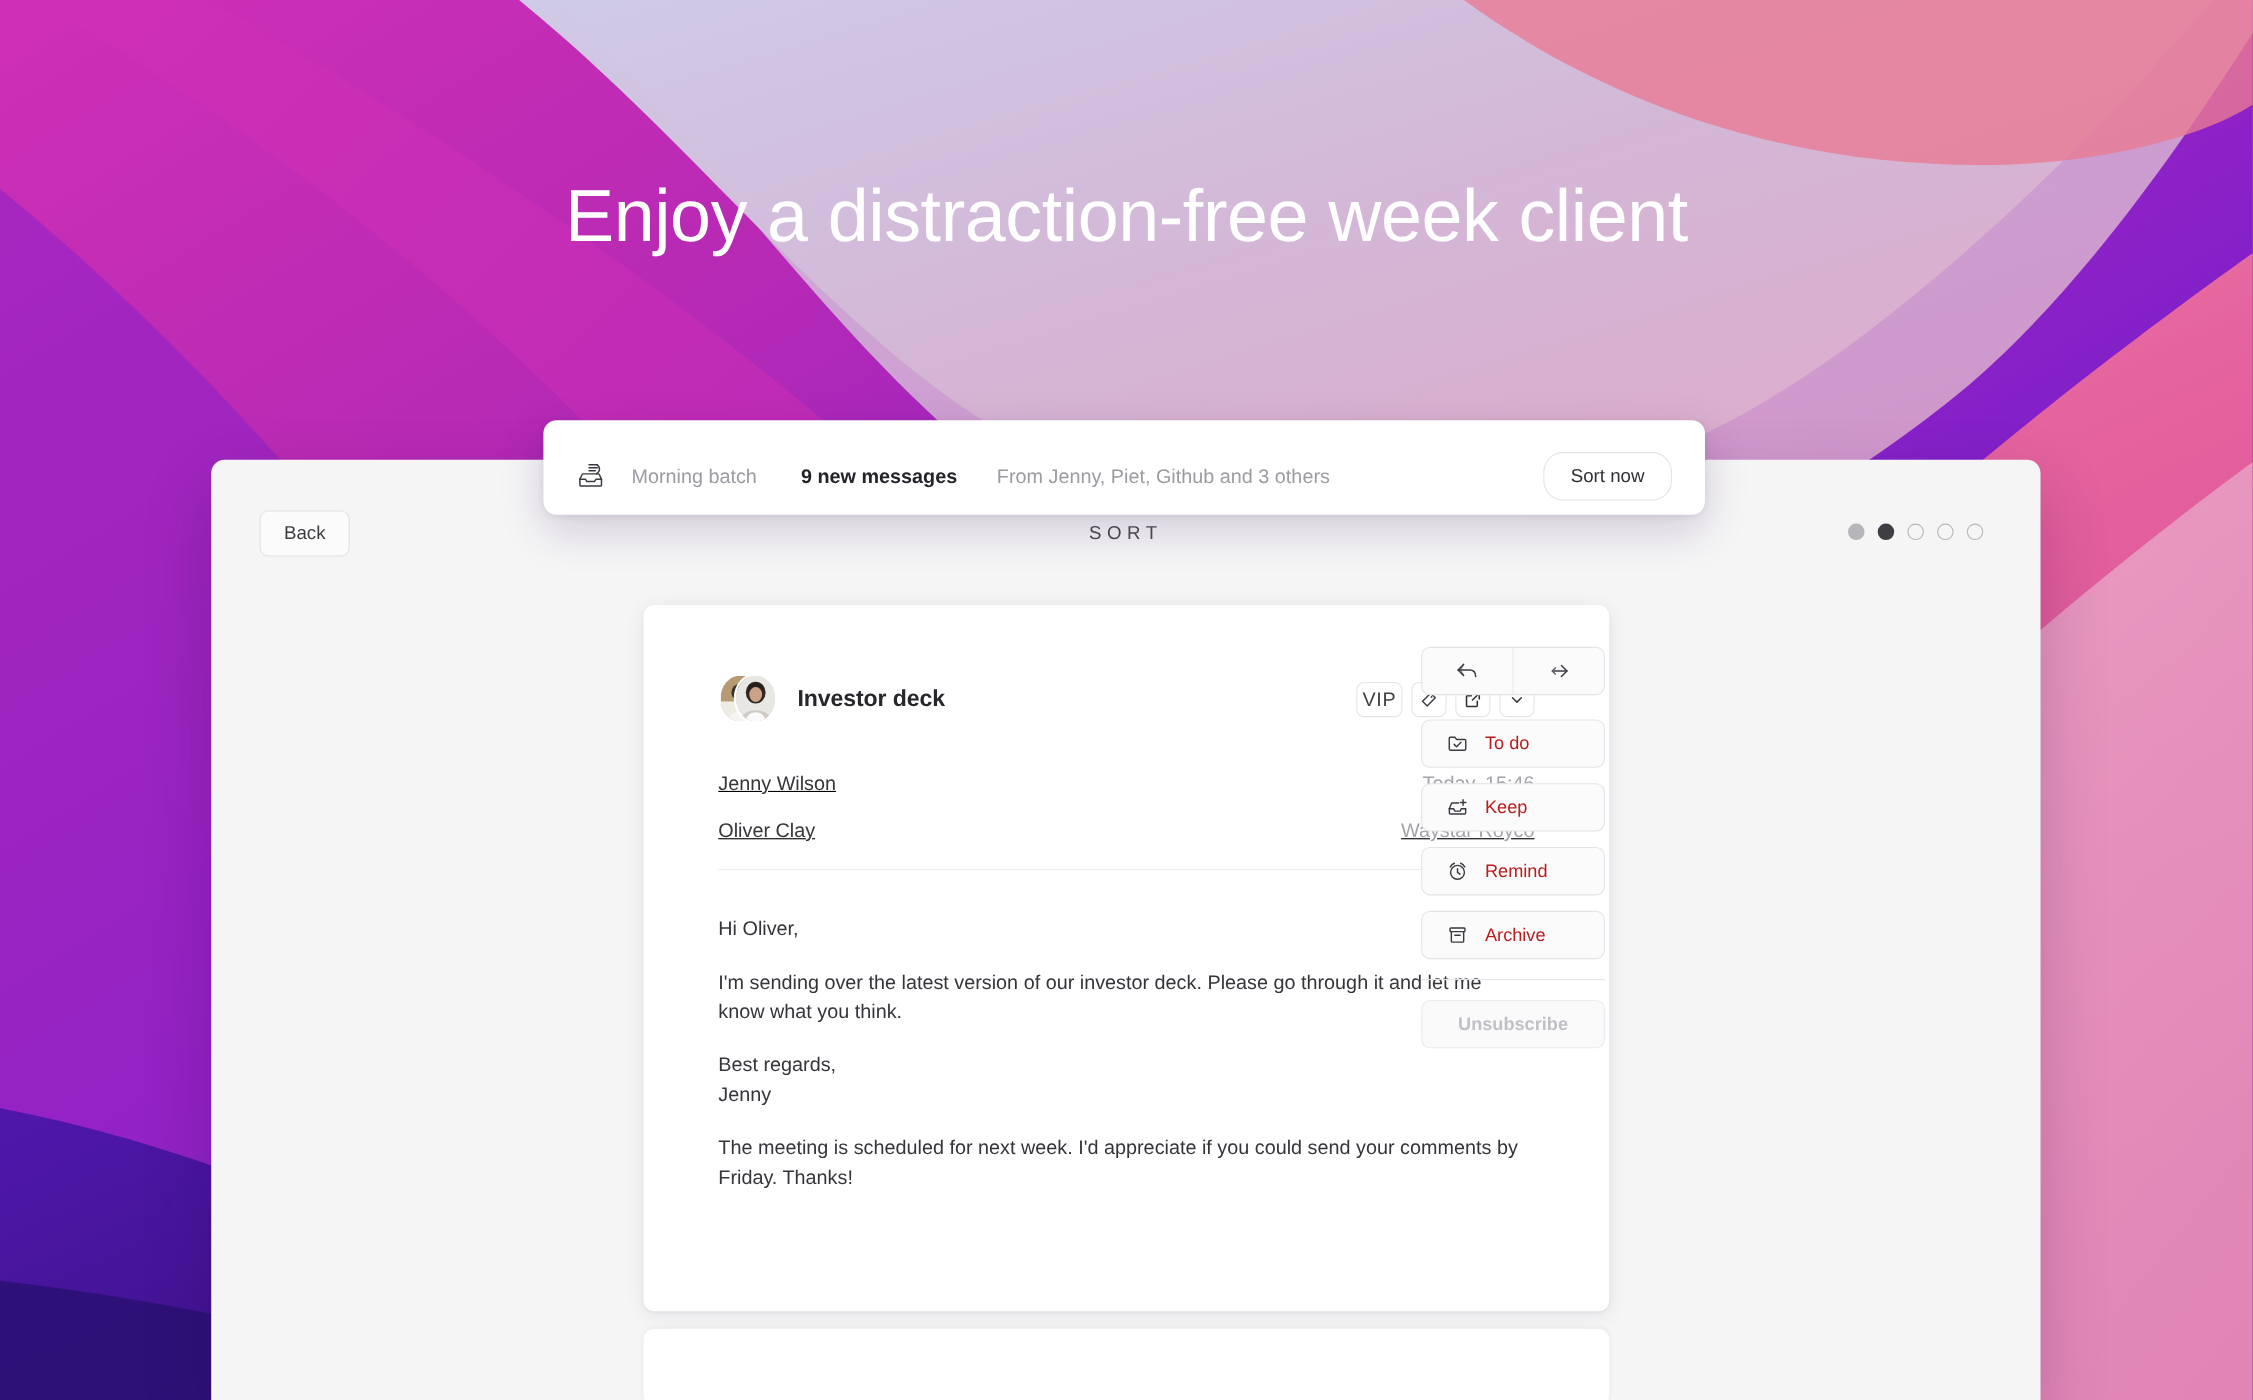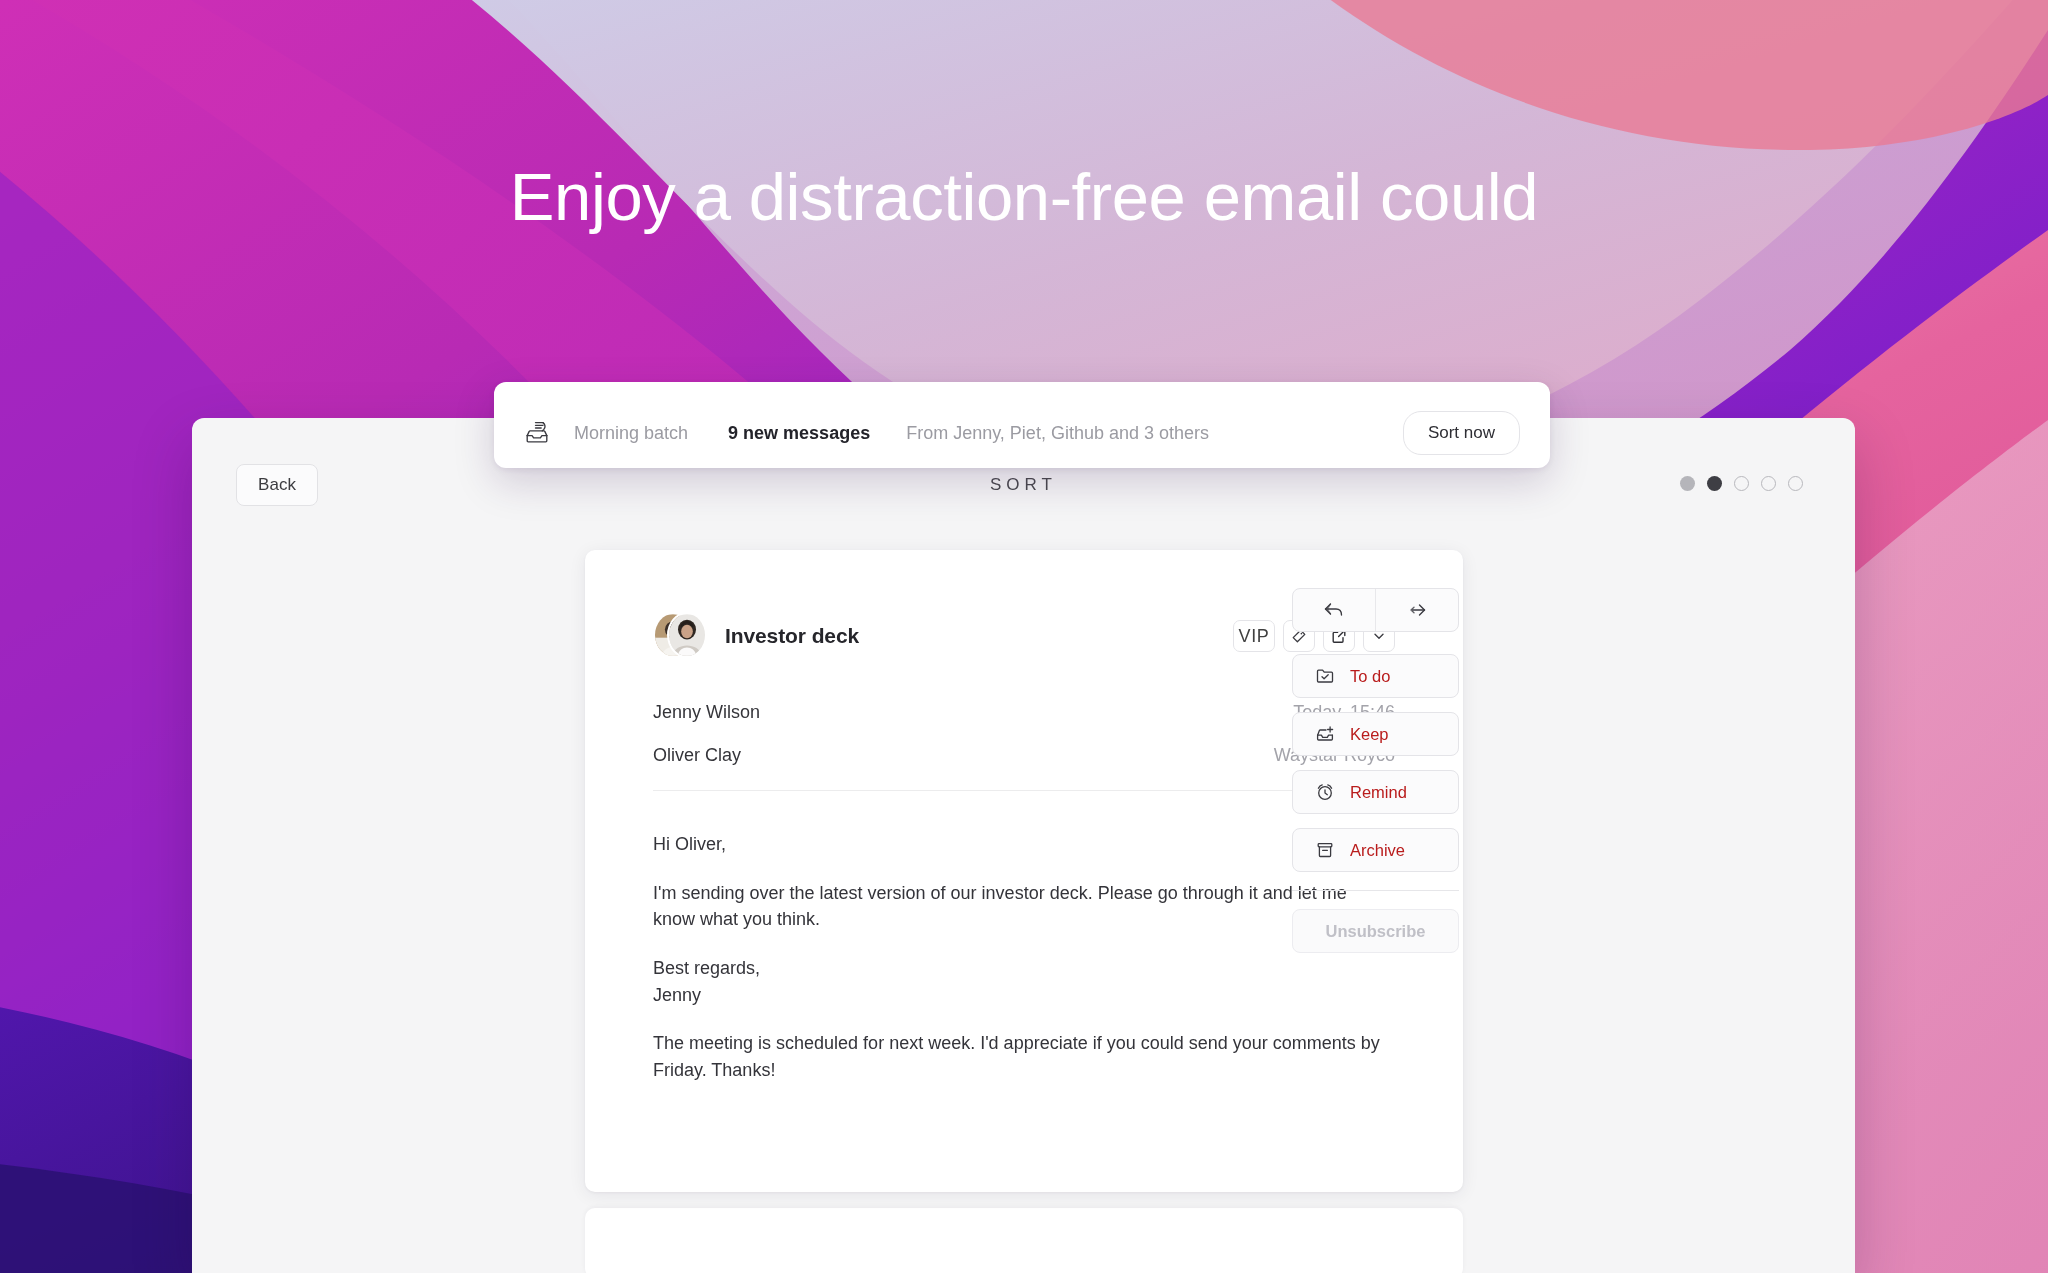"Enjoy a distraction-free email could" div.headline { text: email could -> week client }
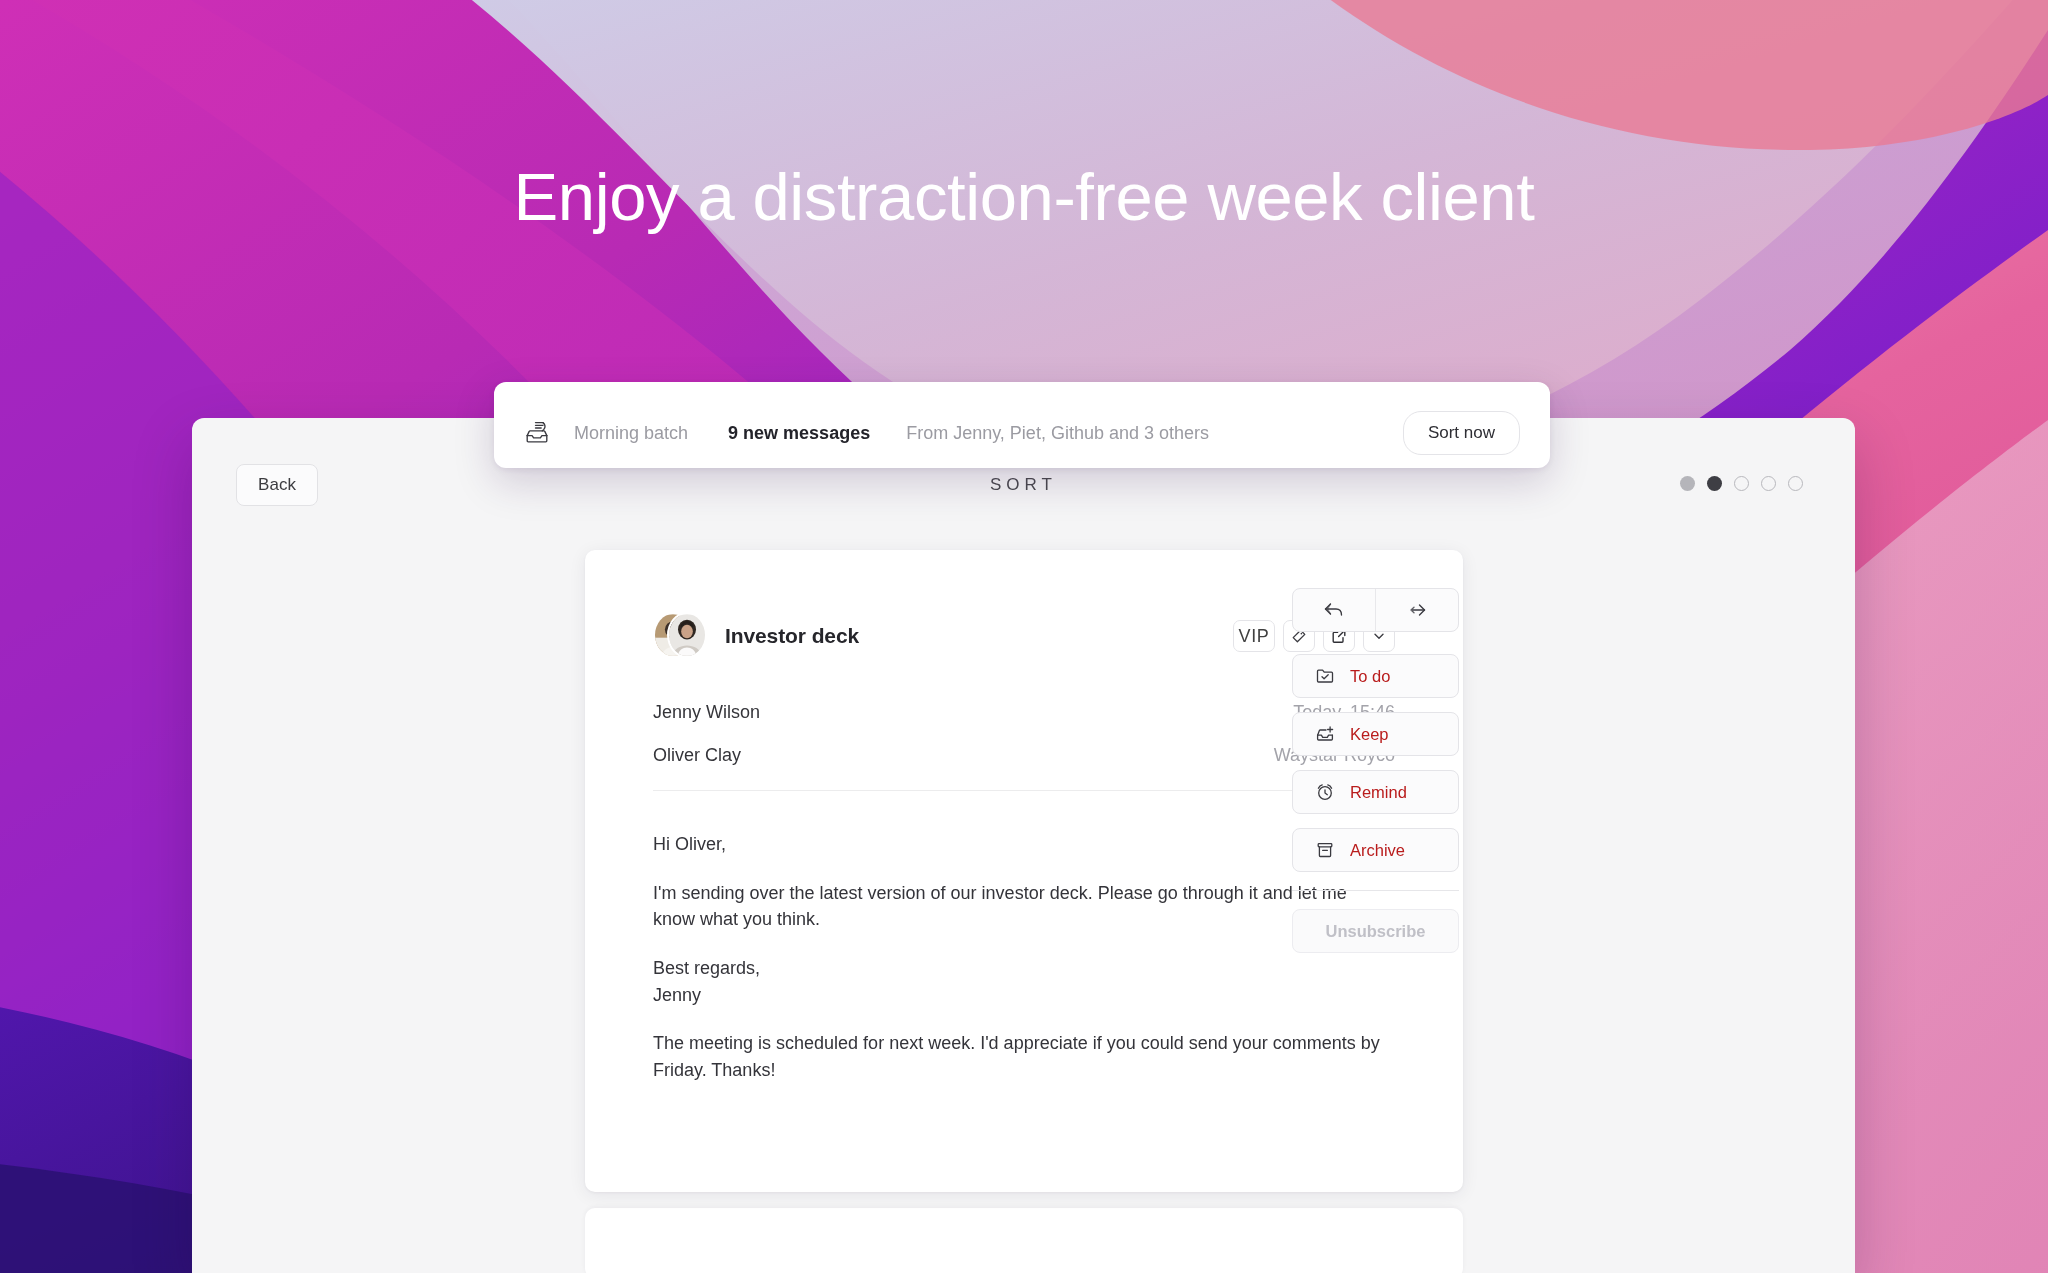"Jenny Wilson" .meta-rows { text-decoration: none -> underline }
